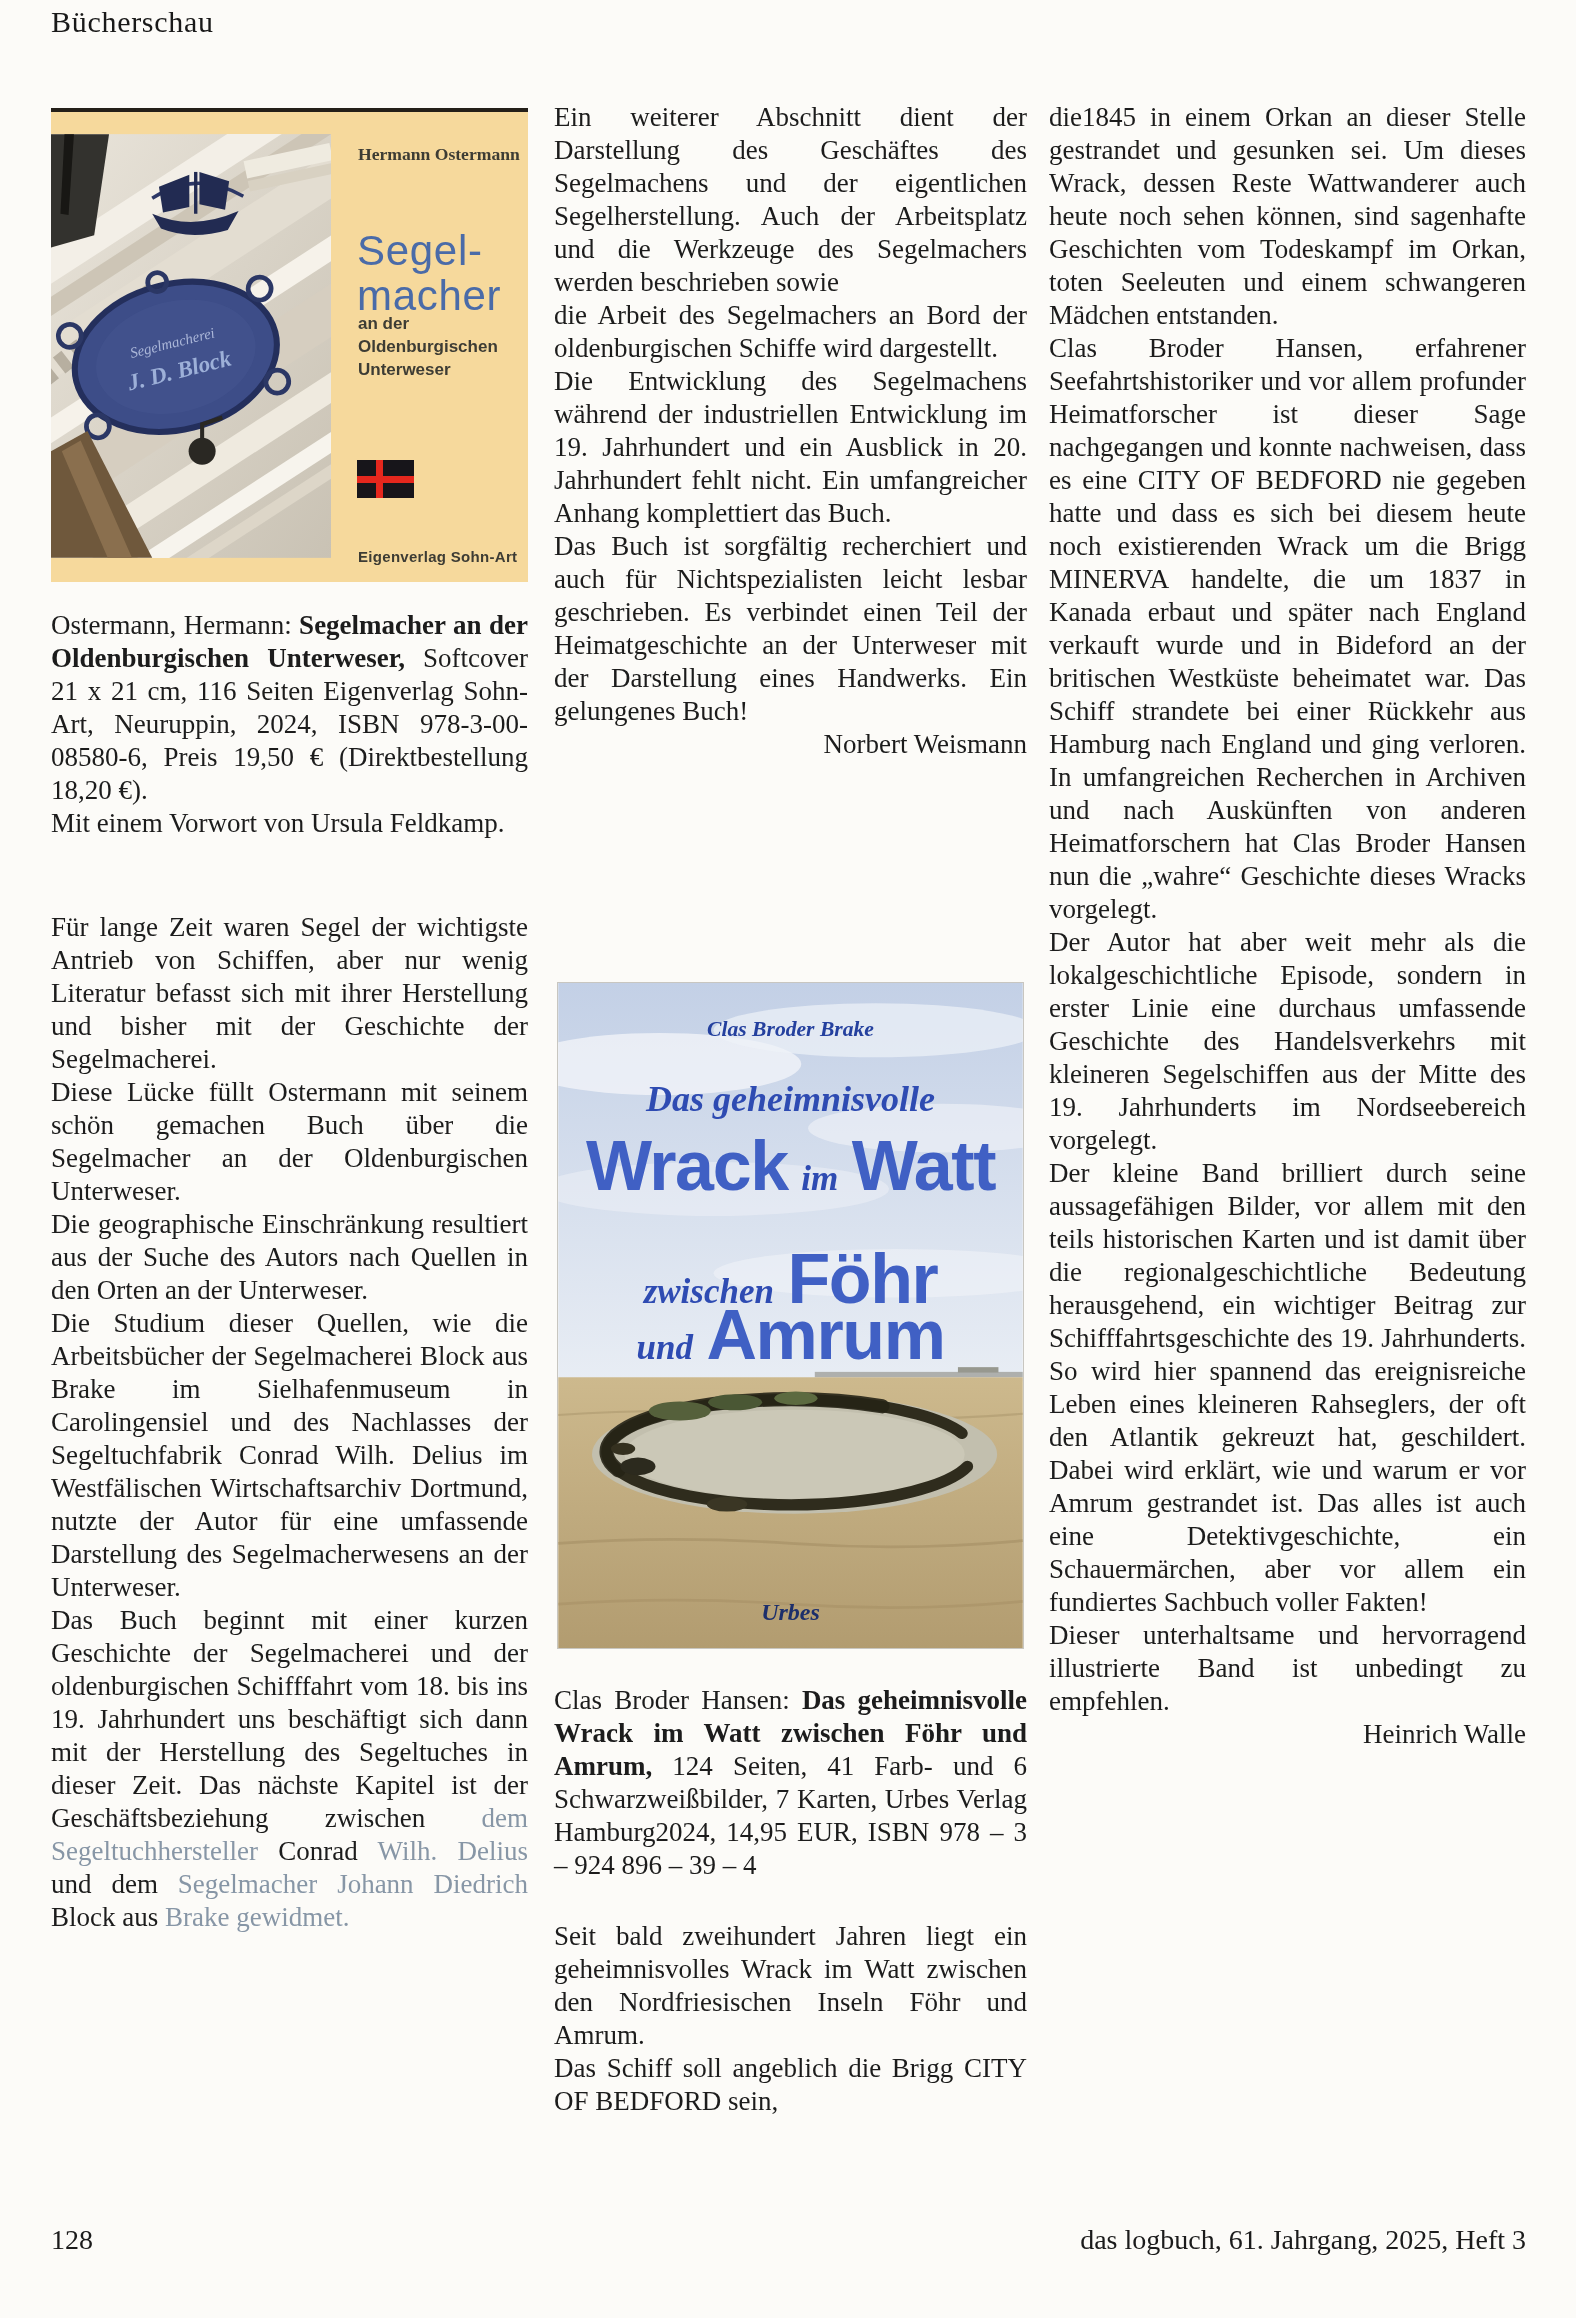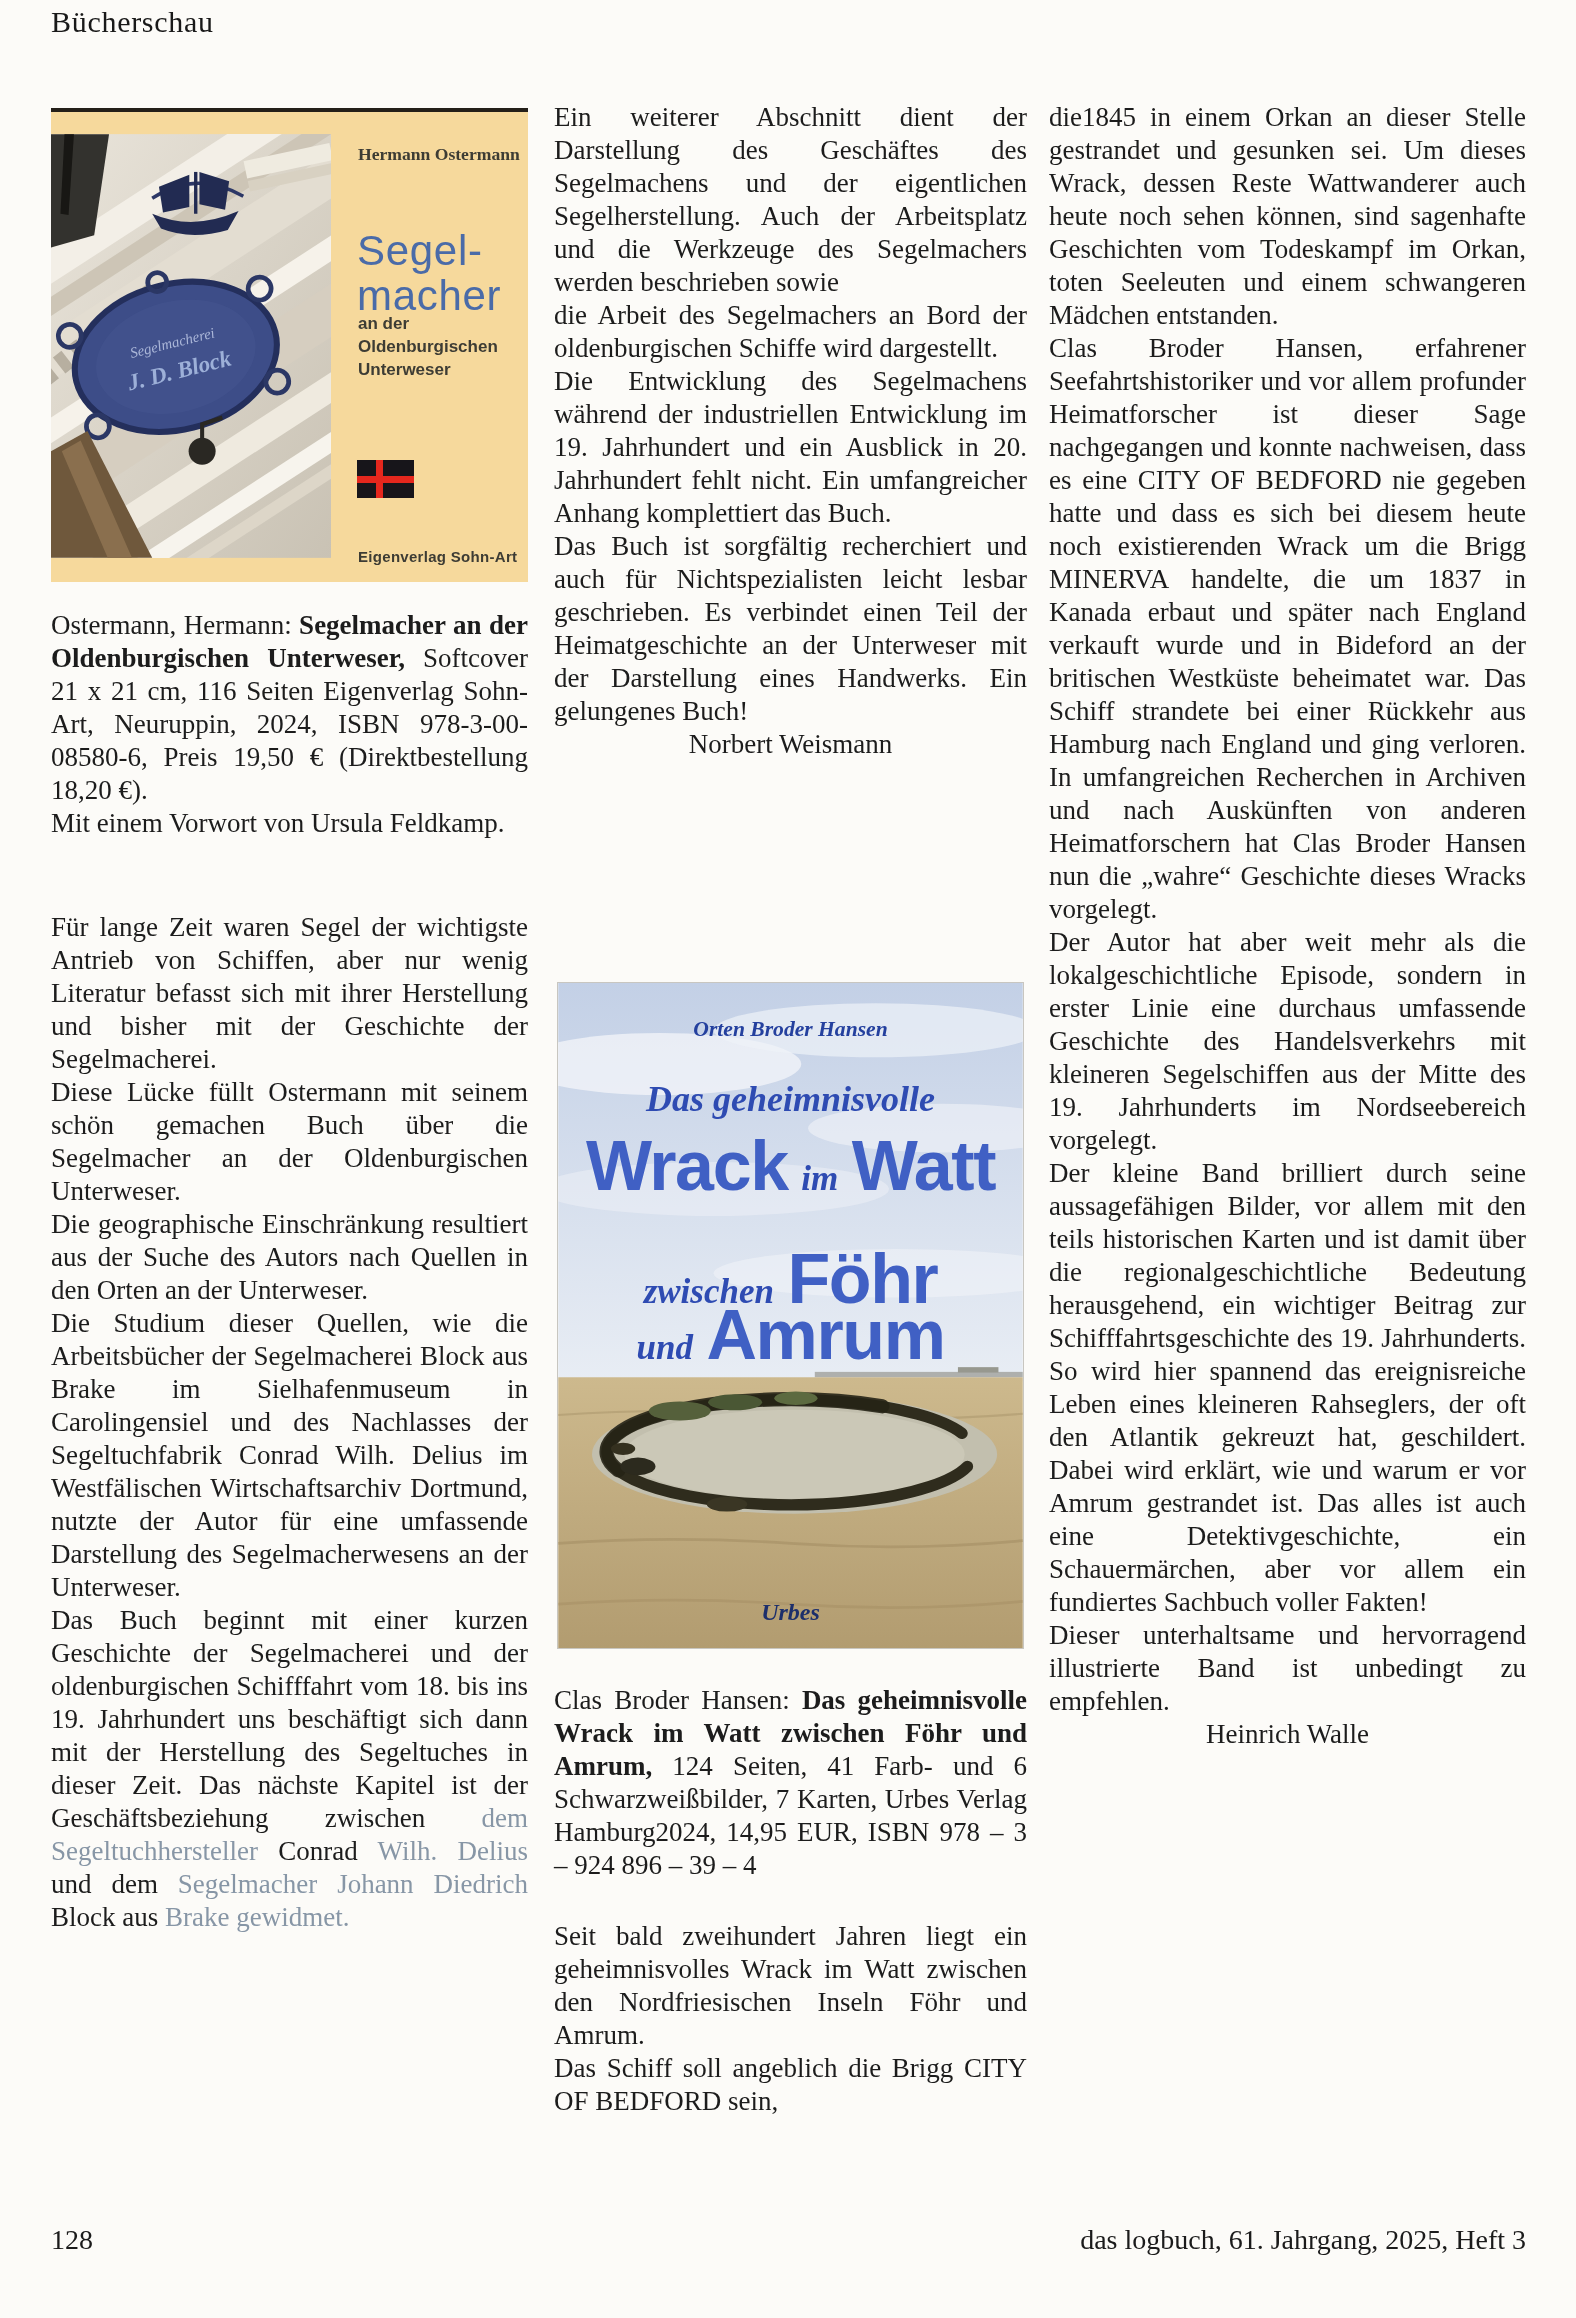"Norbert Weismann" .body-text p.sig { text-align: center -> right }
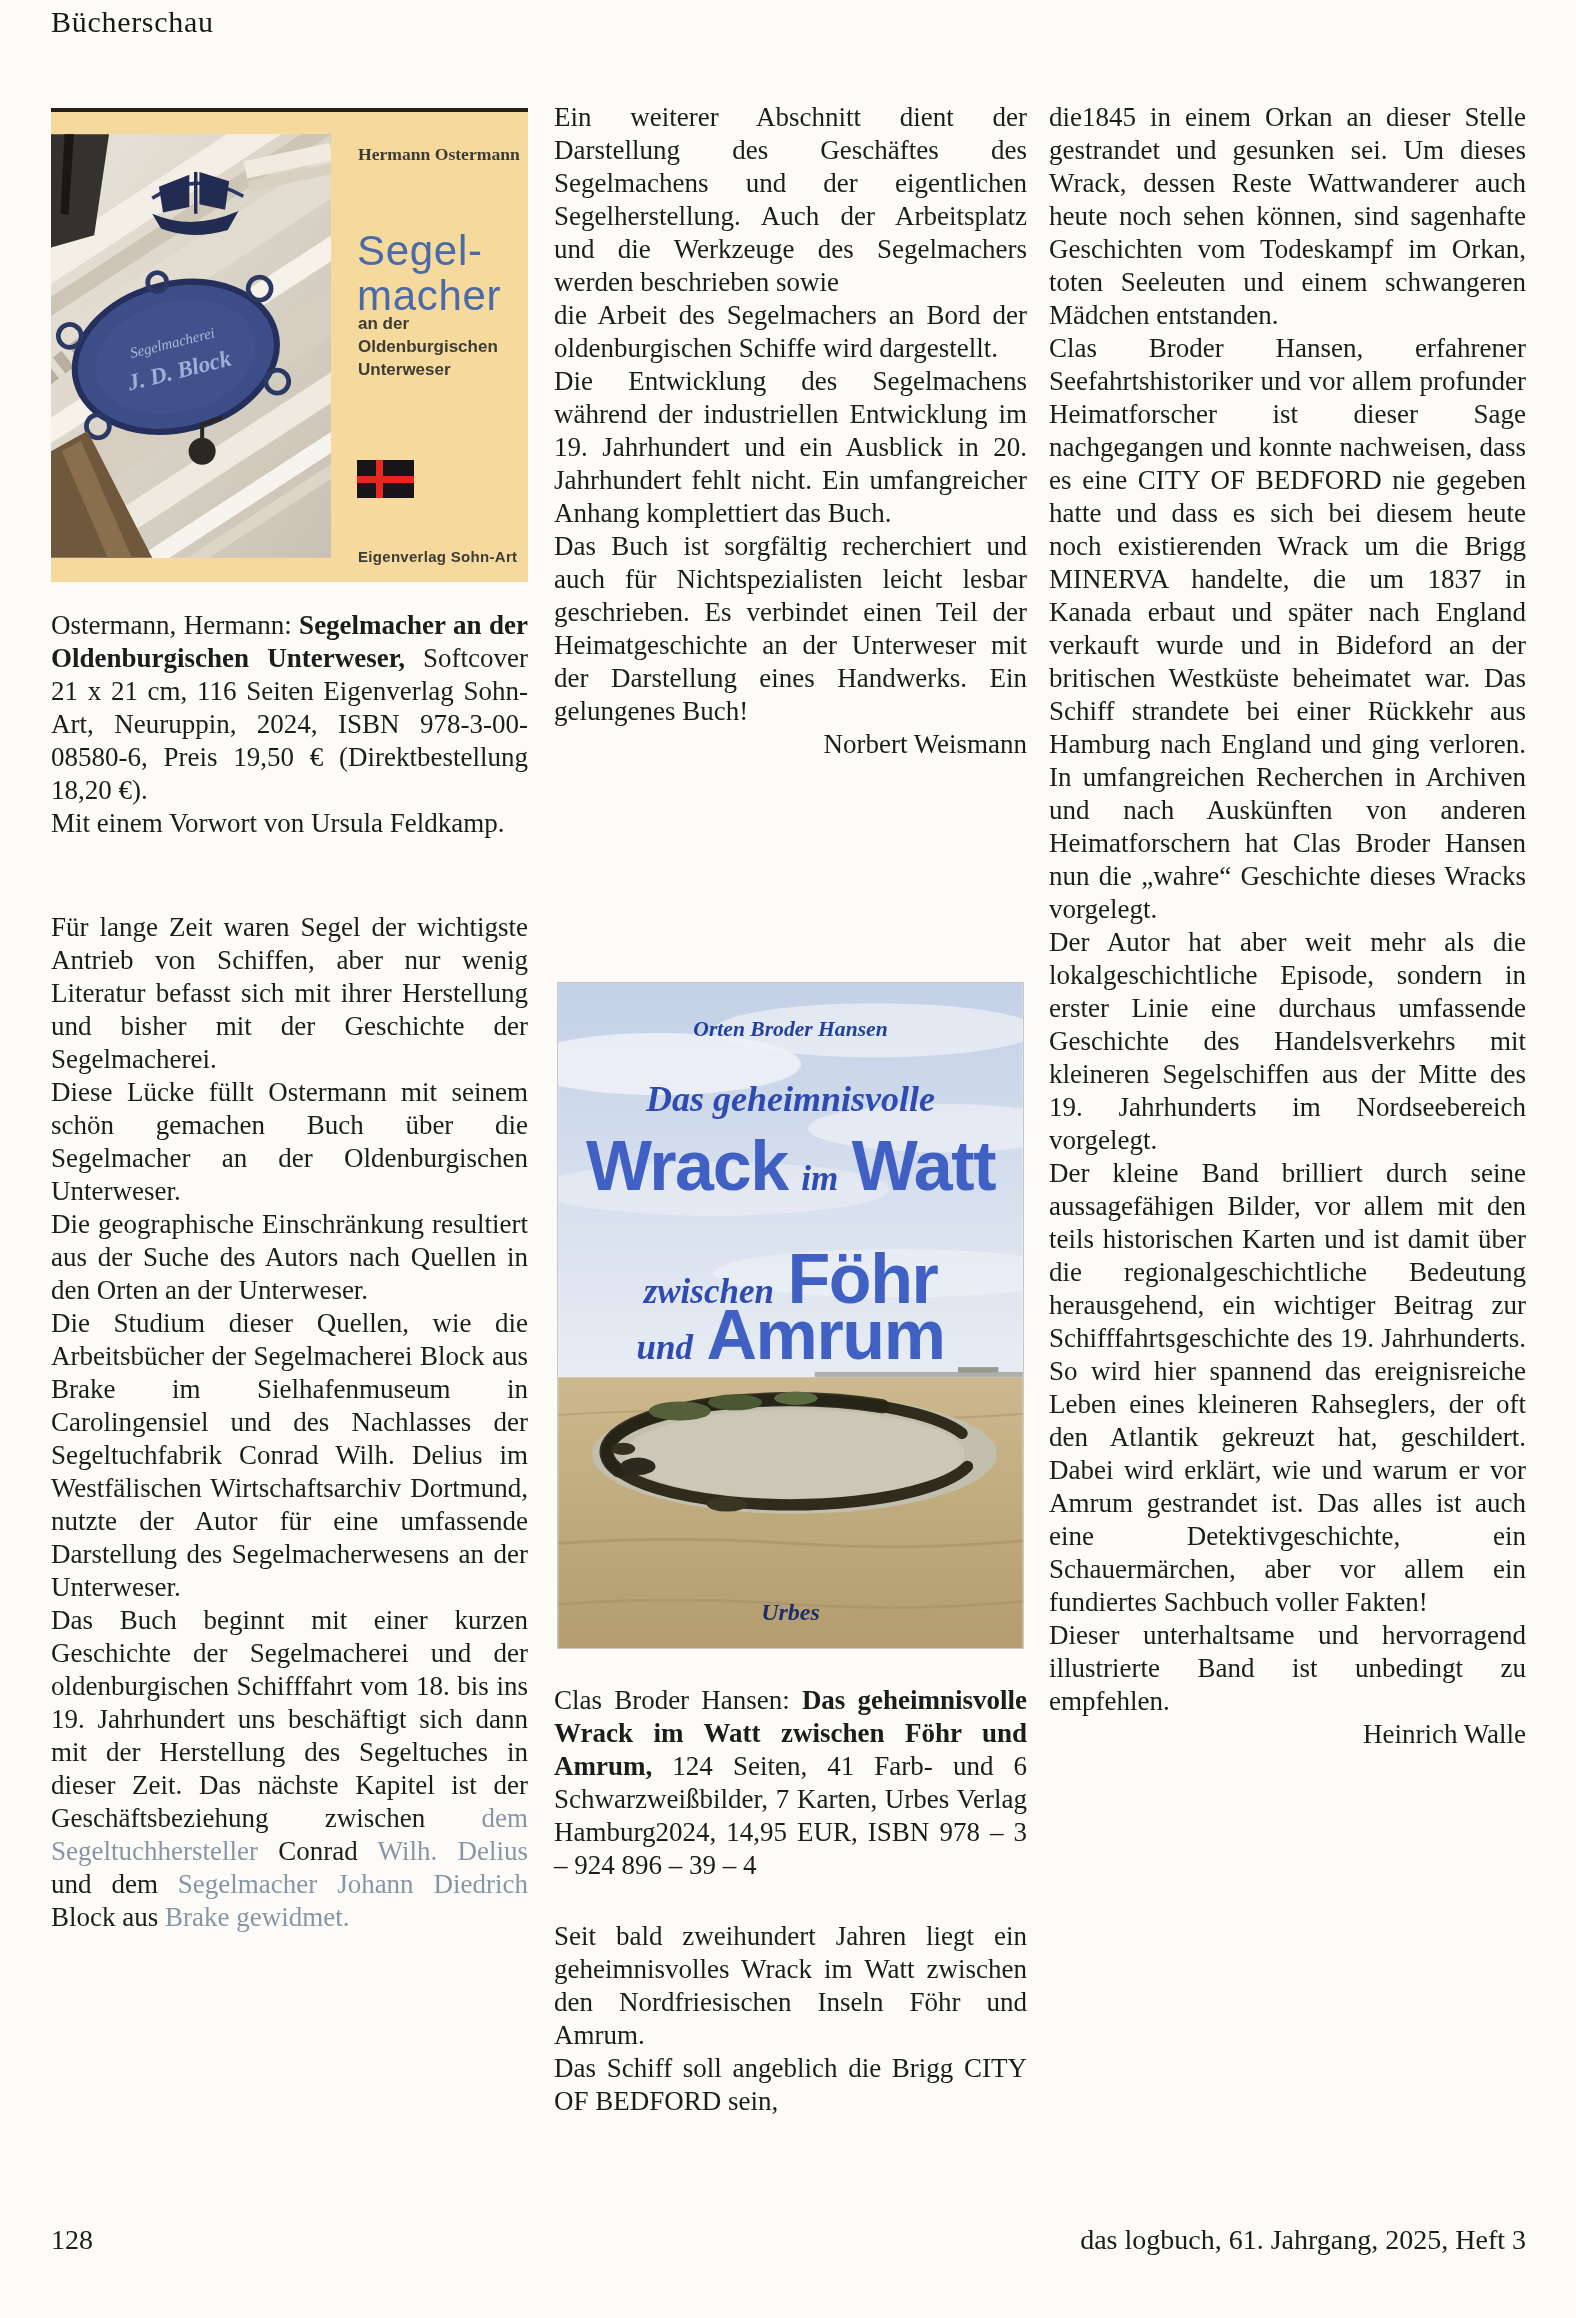"Orten Broder Hansen" div.c2author { text: Orten Broder Hansen -> Clas Broder Brake }
